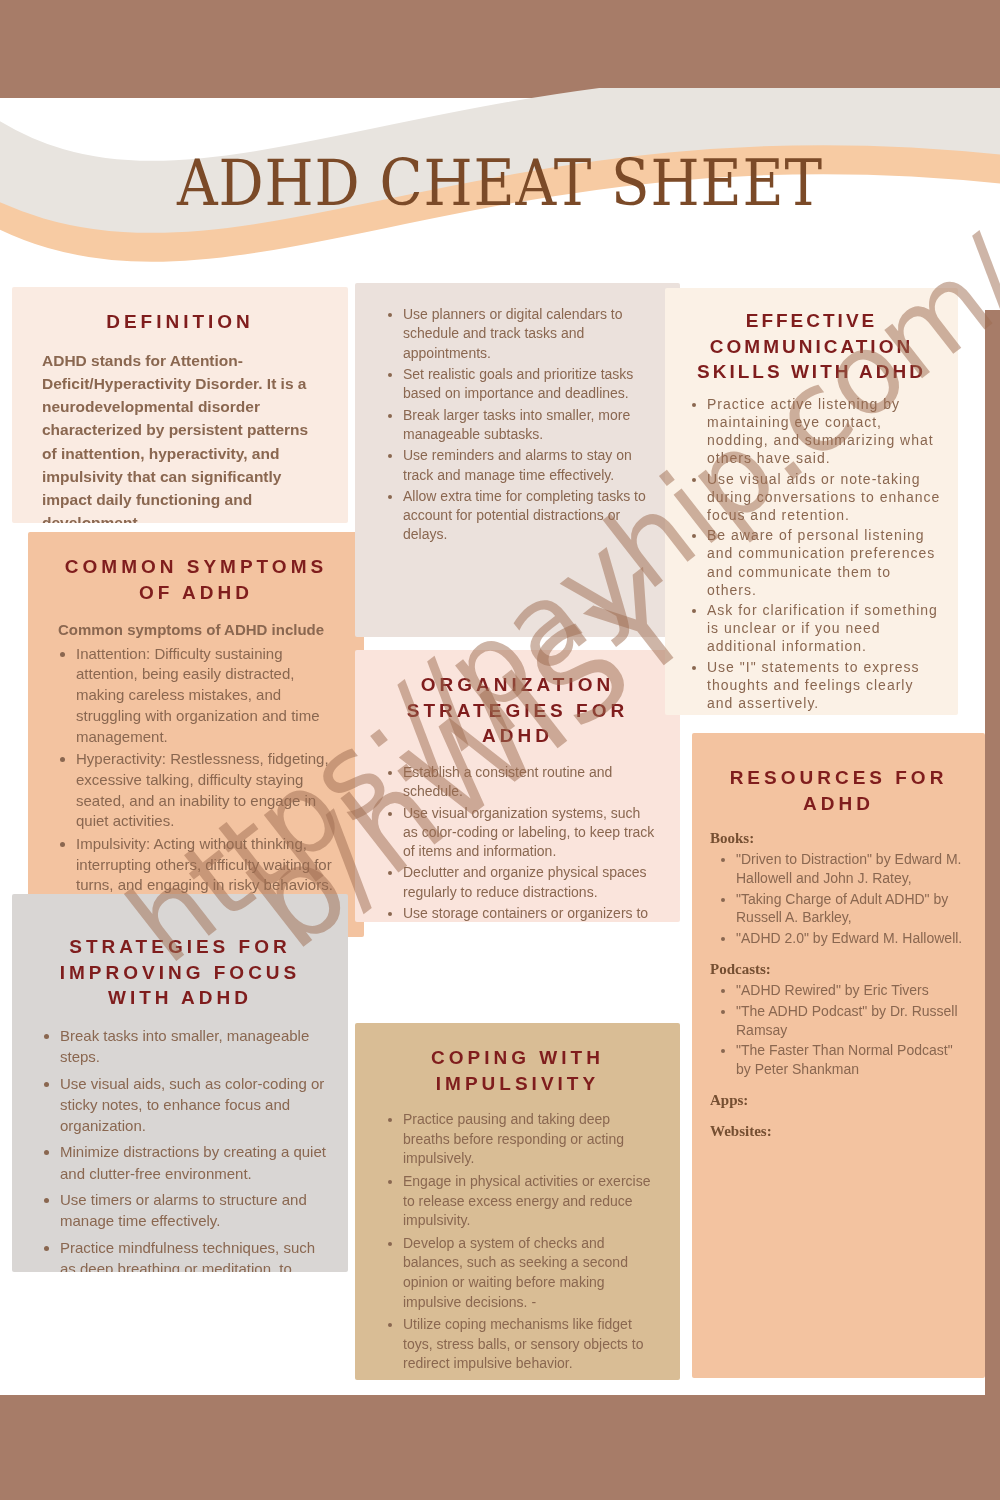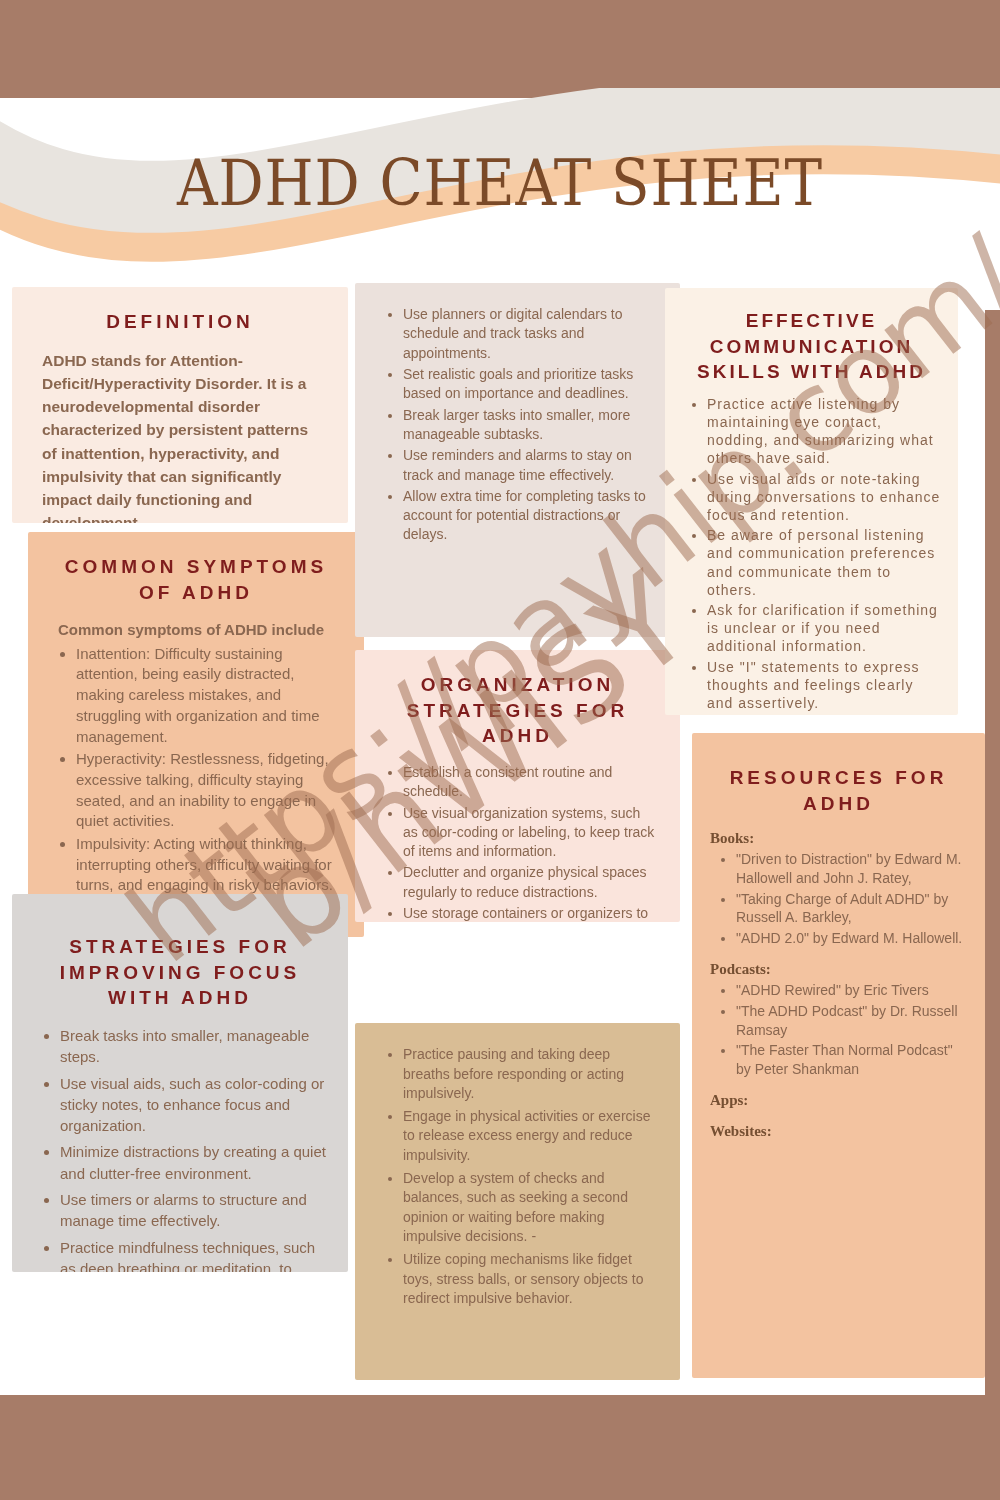"COPING WITH IMPULSIVITY" h2 { html: none -> <h2>COPING WITH IMPULSIVITY</h2> }
